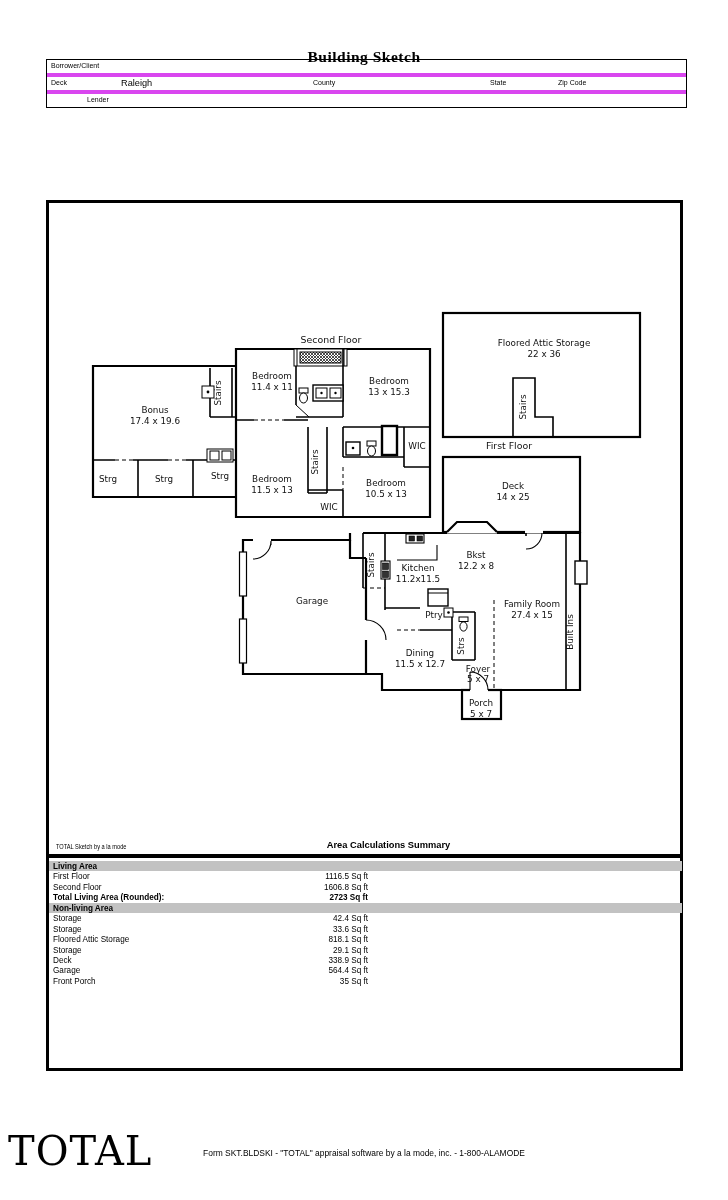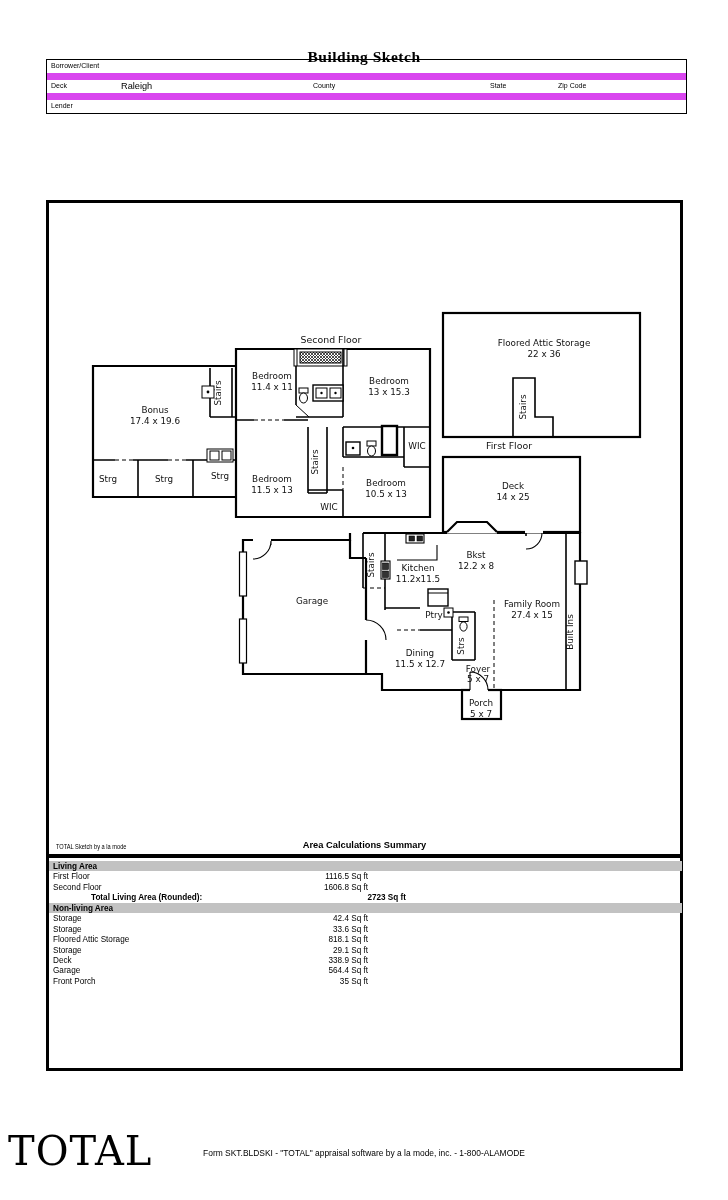"Borrower/Client" .frow { border-bottom: 7px solid #d946ef -> 4px solid #d946ef }
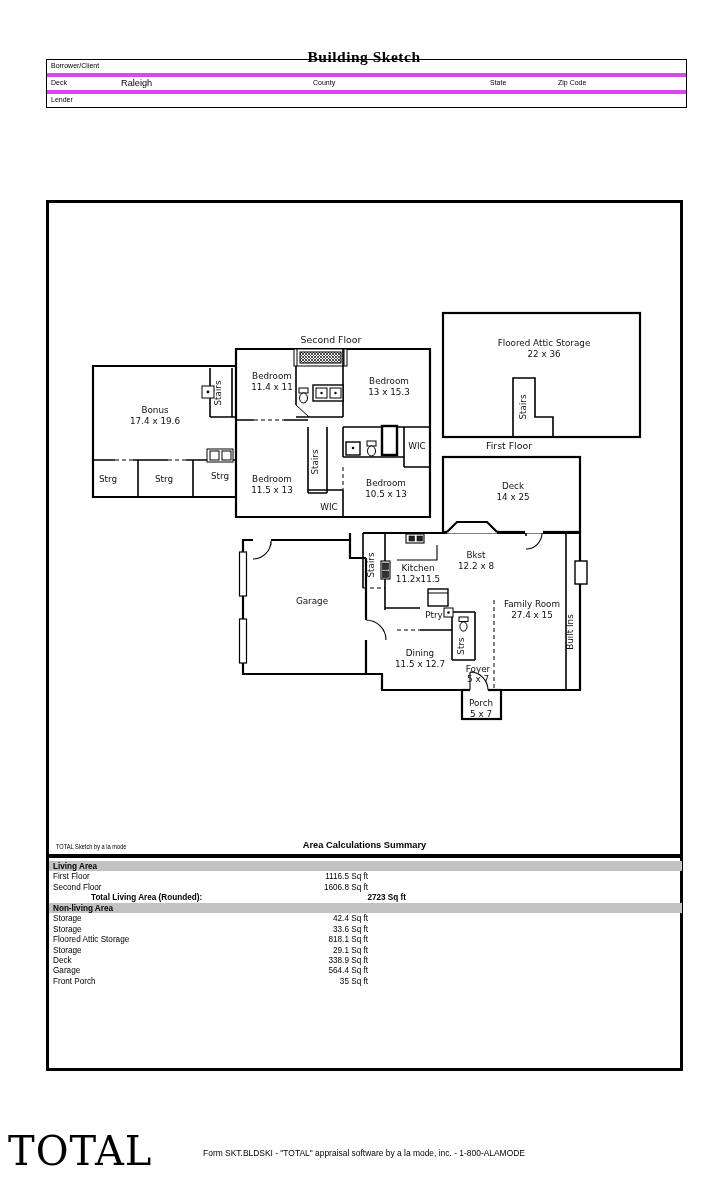"Lender" .frow:last-child { margin-left: none -> 36px }
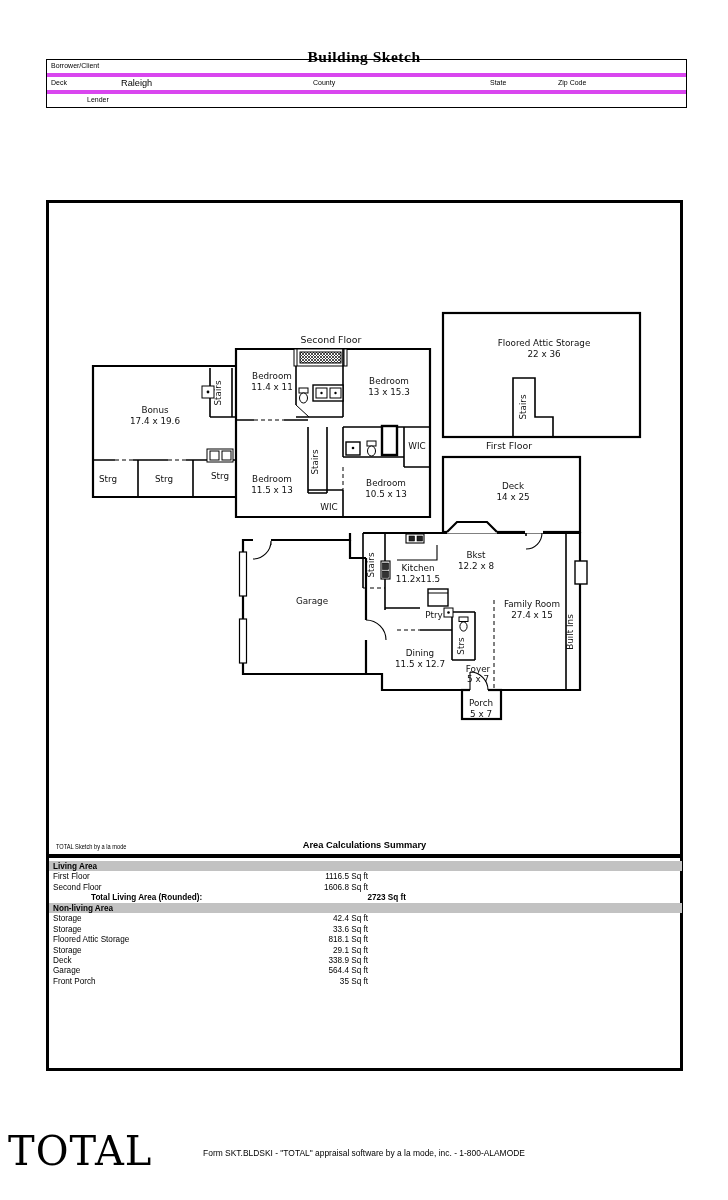"Area Calculations Summary" #summary-title { padding-left: none -> 24px }
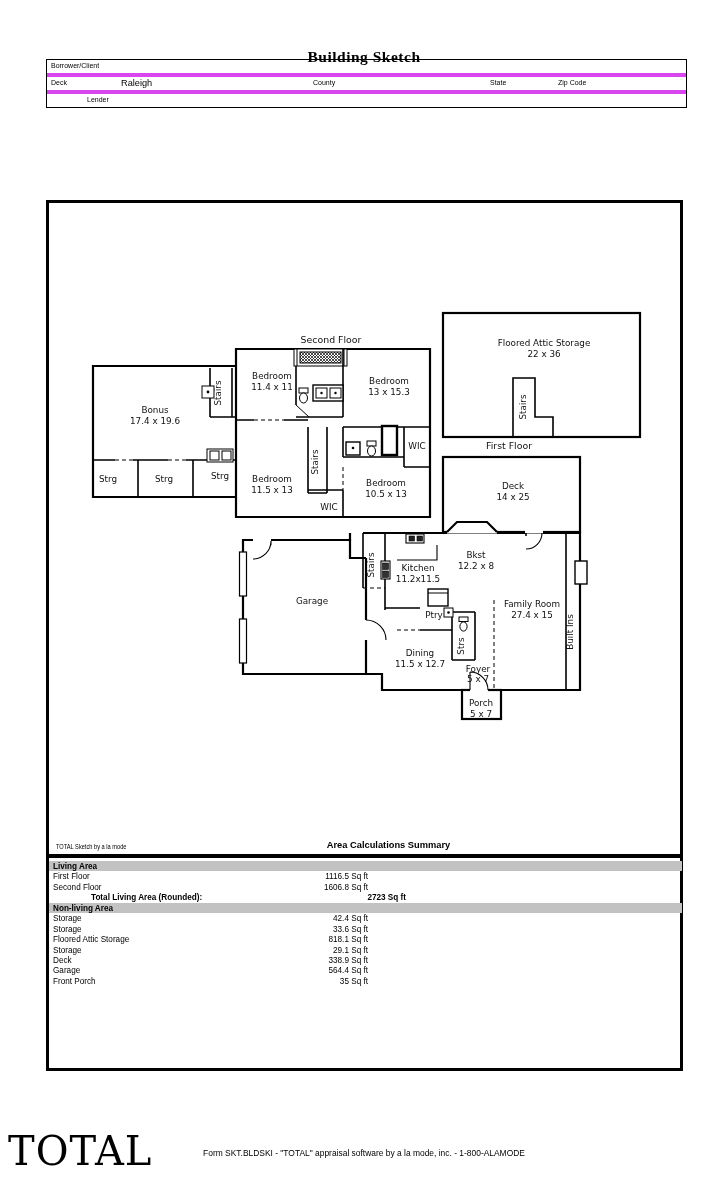"Total Living Area (Rounded):" .sbold { margin-left: 38px -> none }
